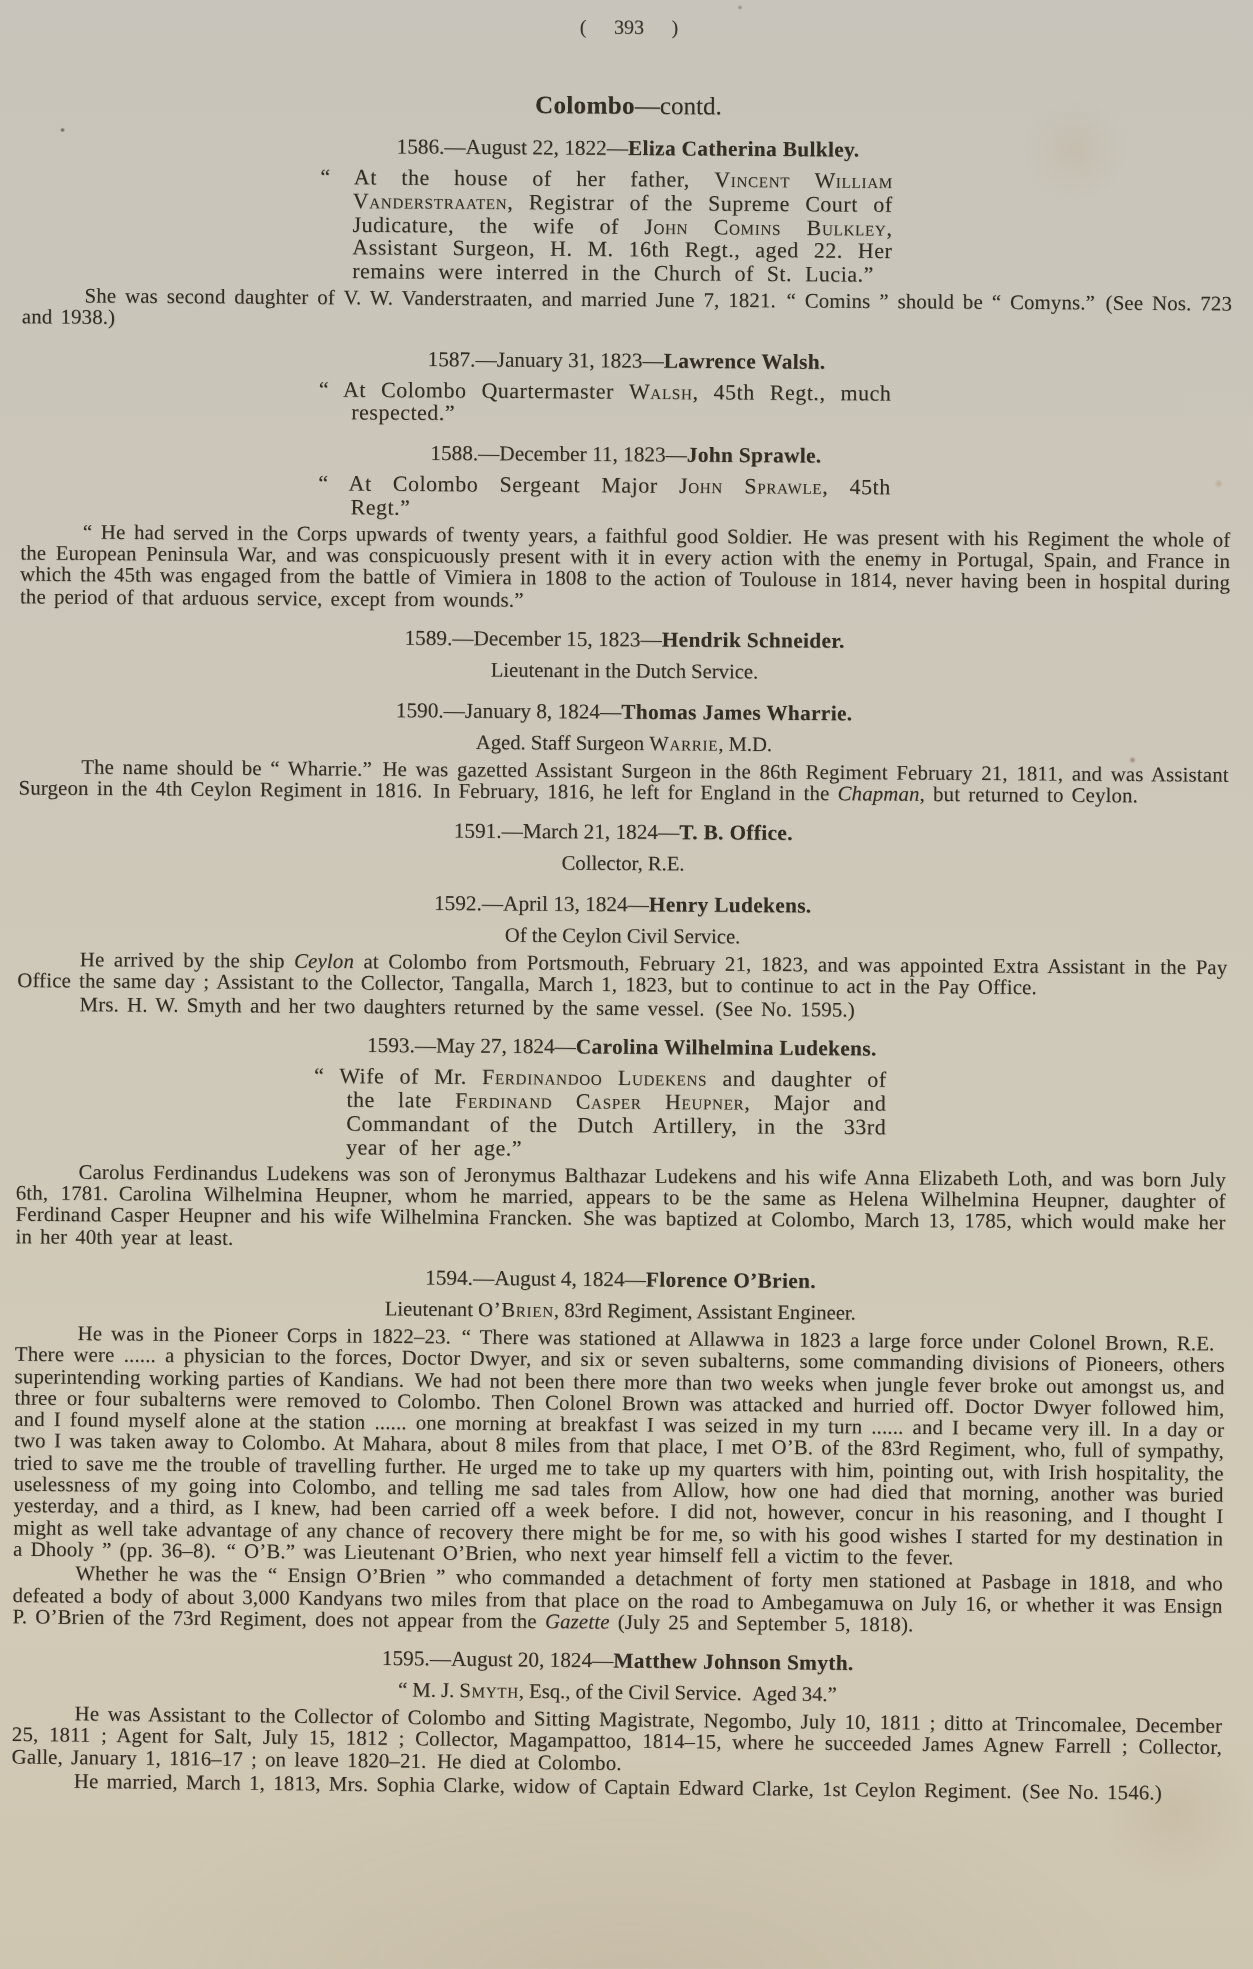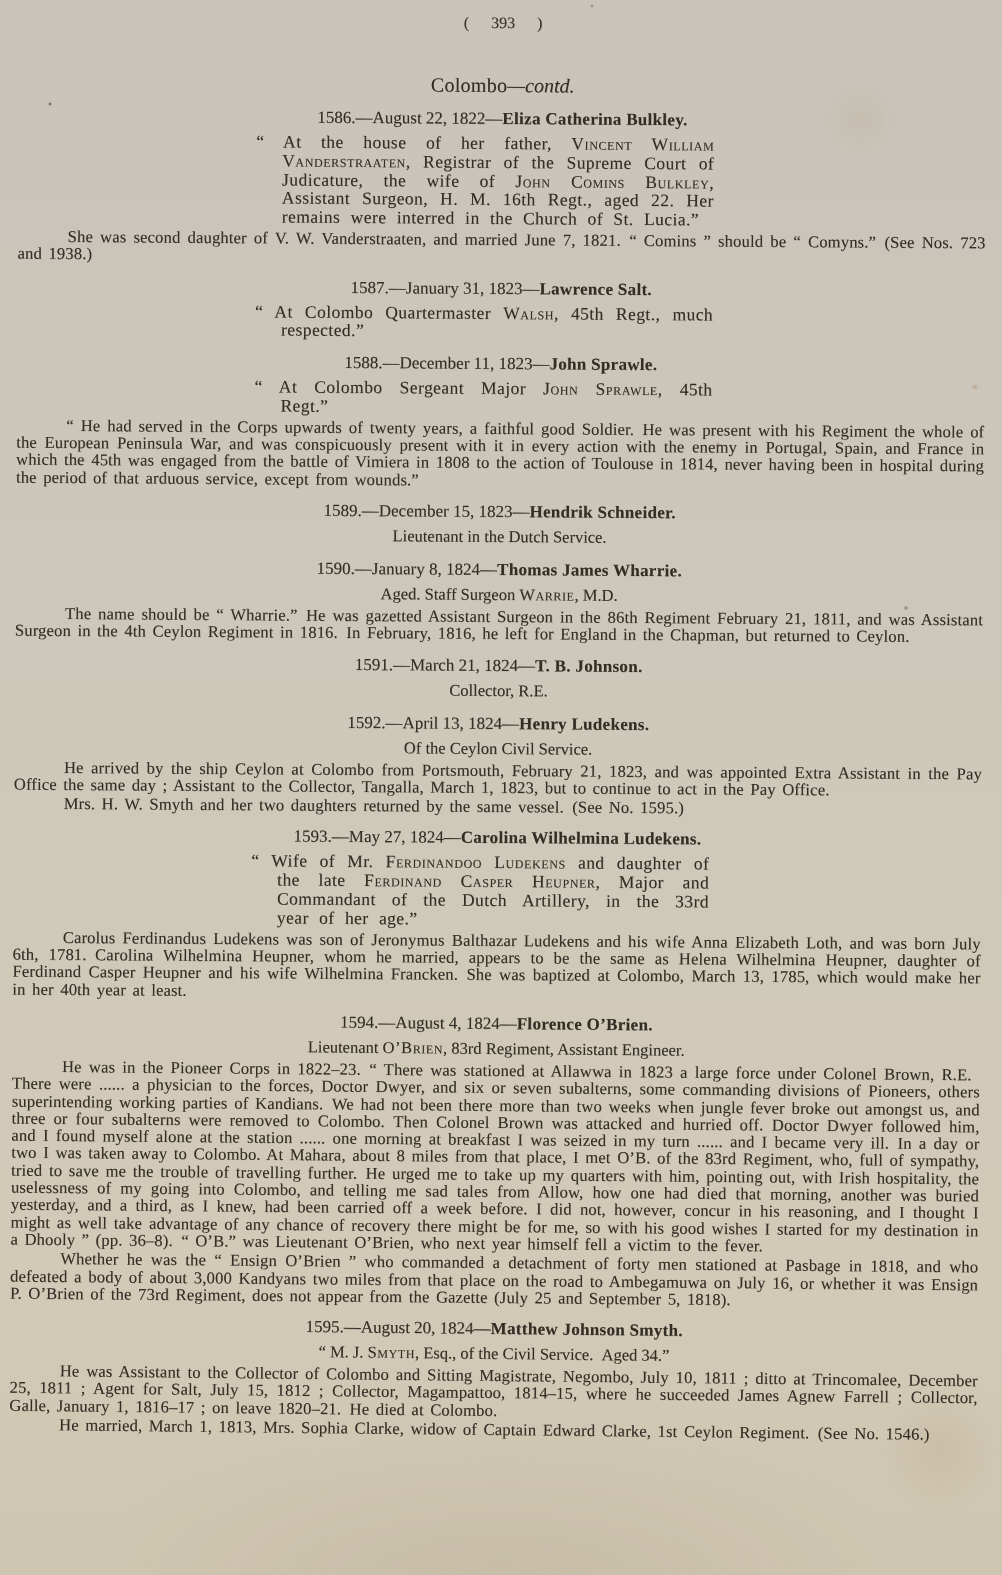"Colombo" .doc-title .main { font-weight: normal -> bold }
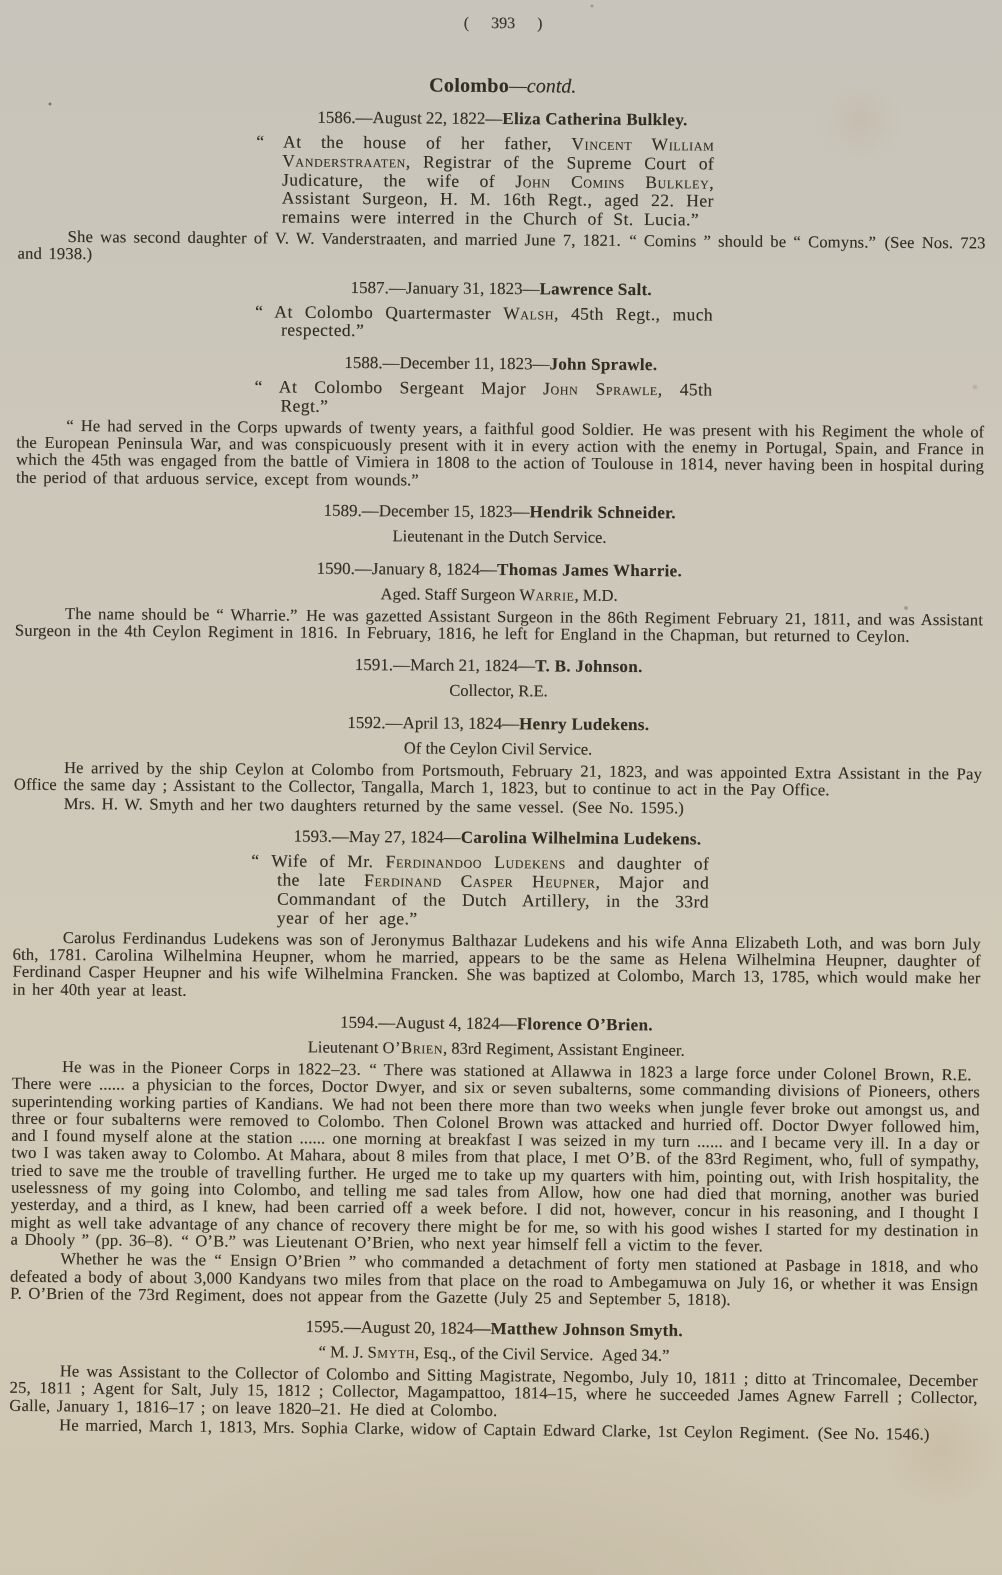"—contd." .doc-title .contd { font-style: italic -> none }
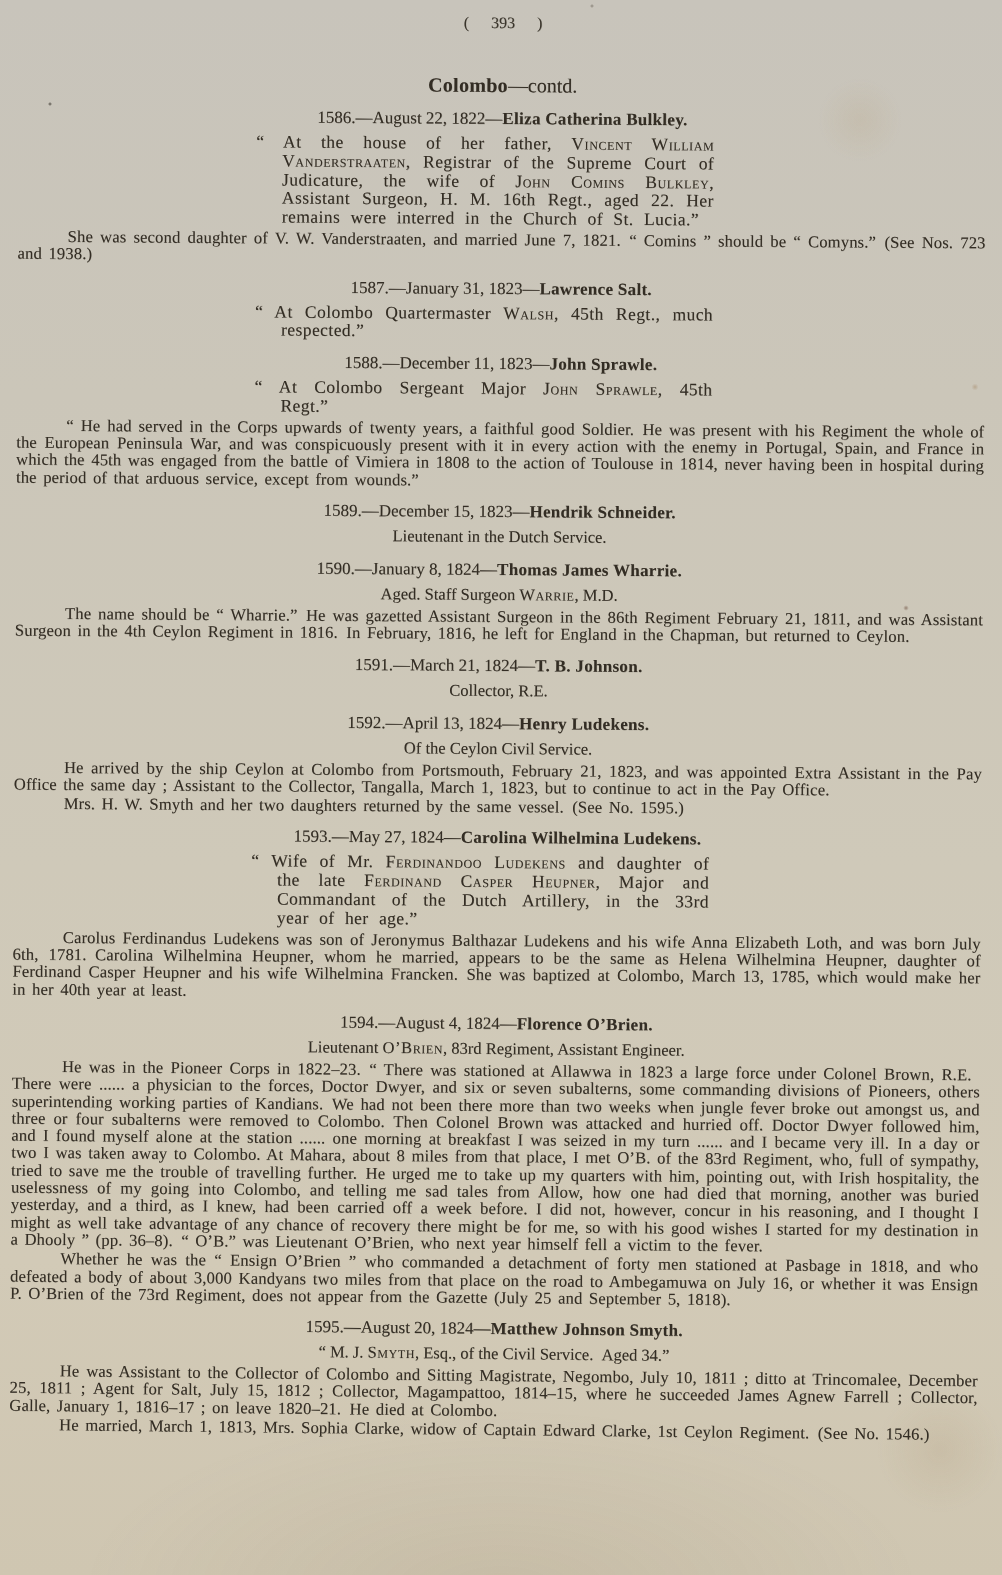"Lawrence Salt." span.s-b { text: Salt -> Walsh }
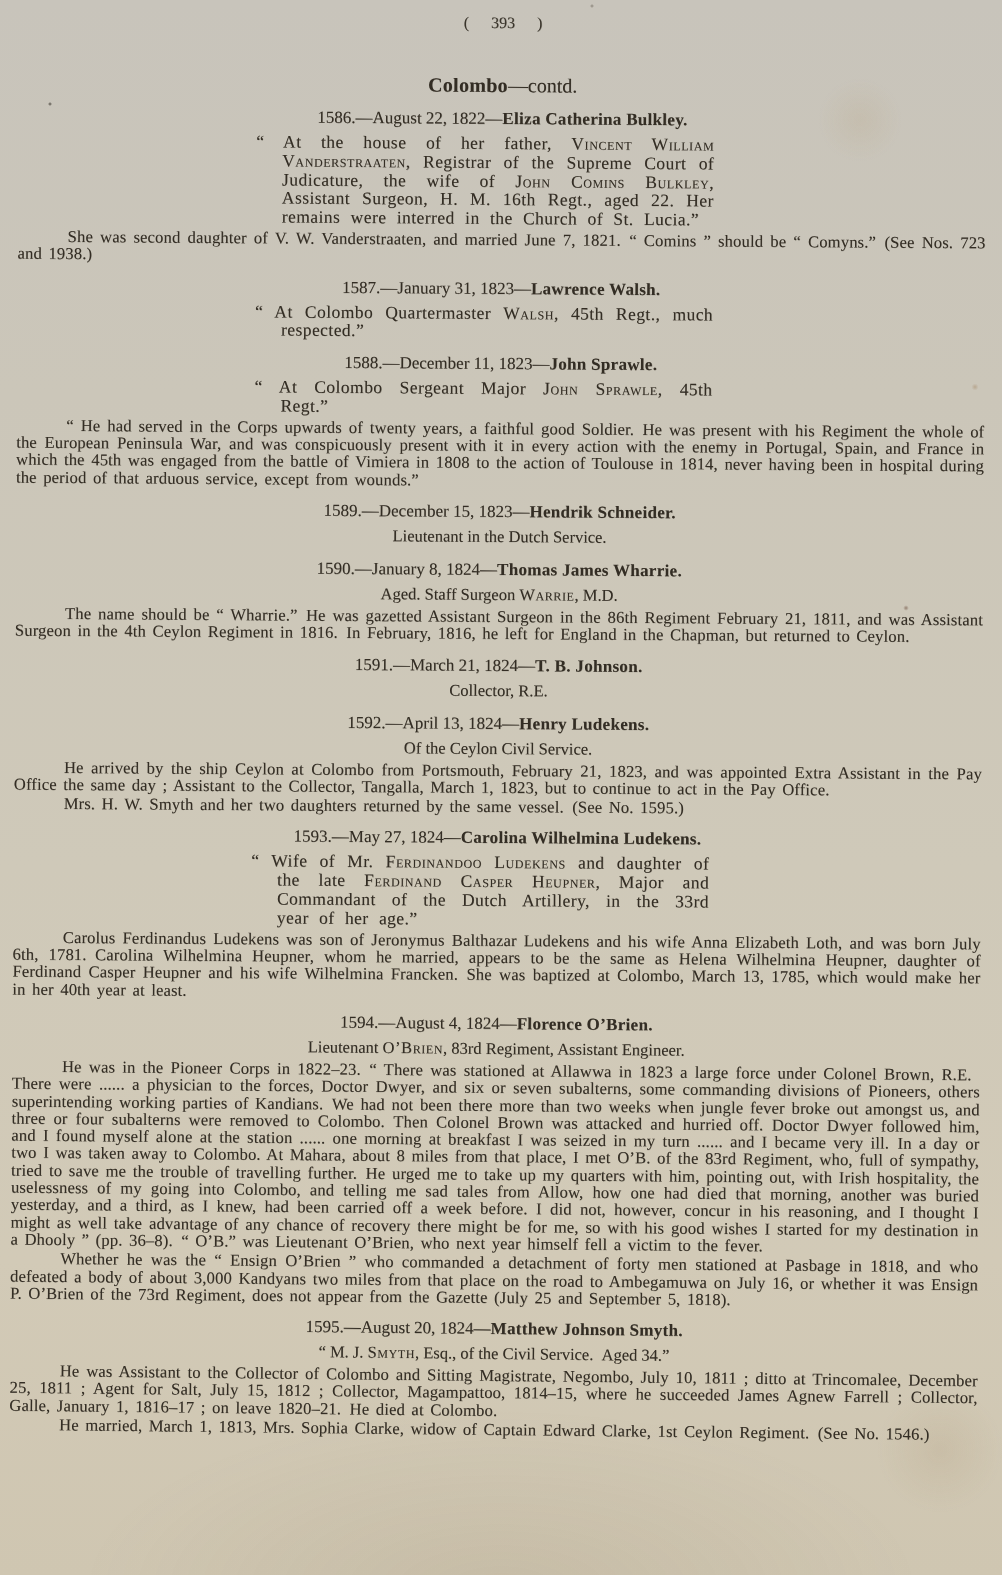"Chapman" .s-i { font-style: none -> italic }
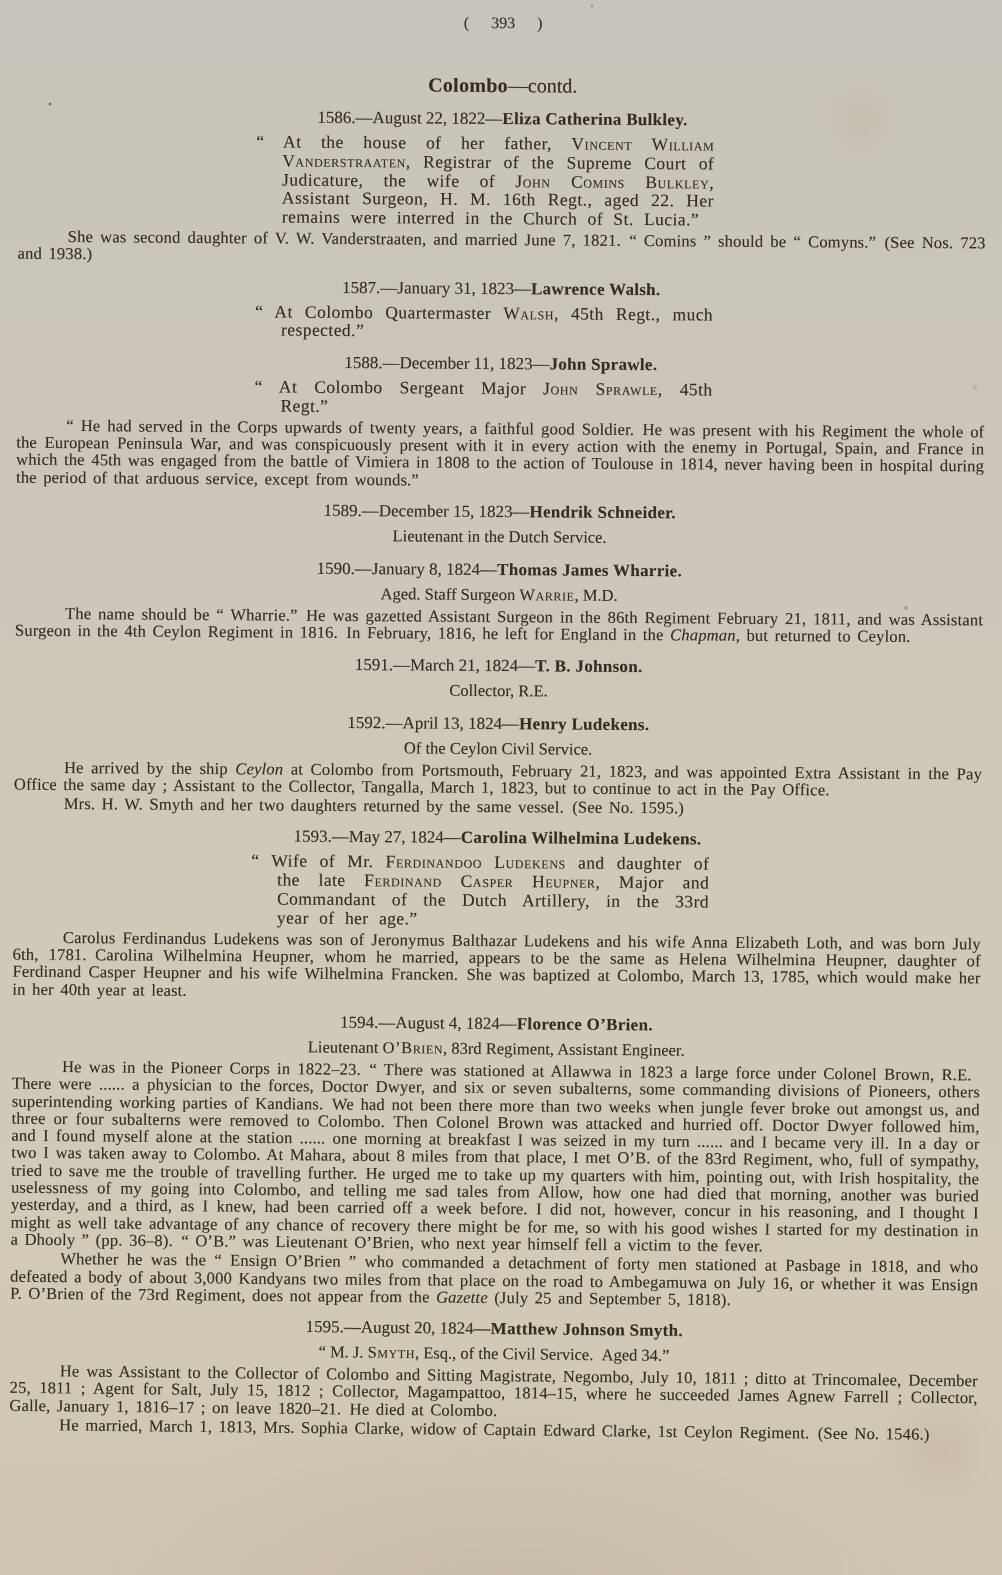"T. B. Johnson." span.s-b { text: Johnson -> Office }
